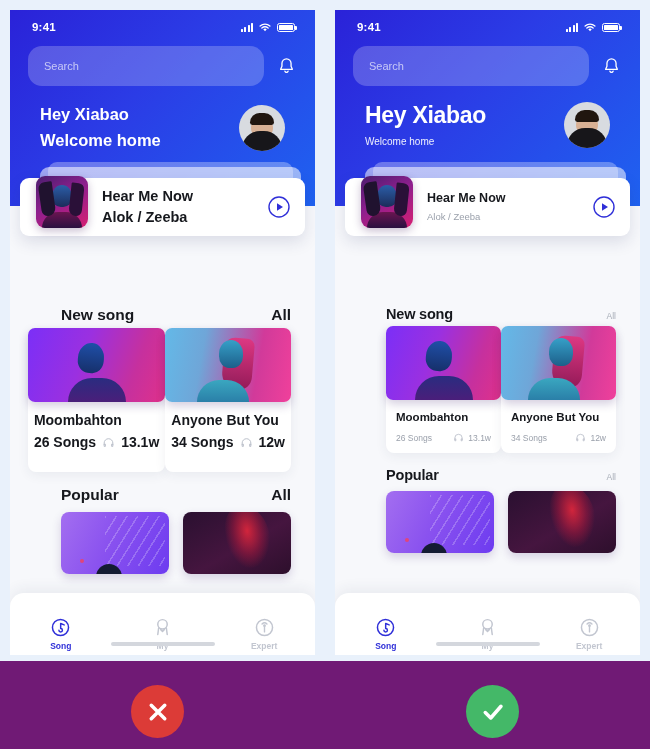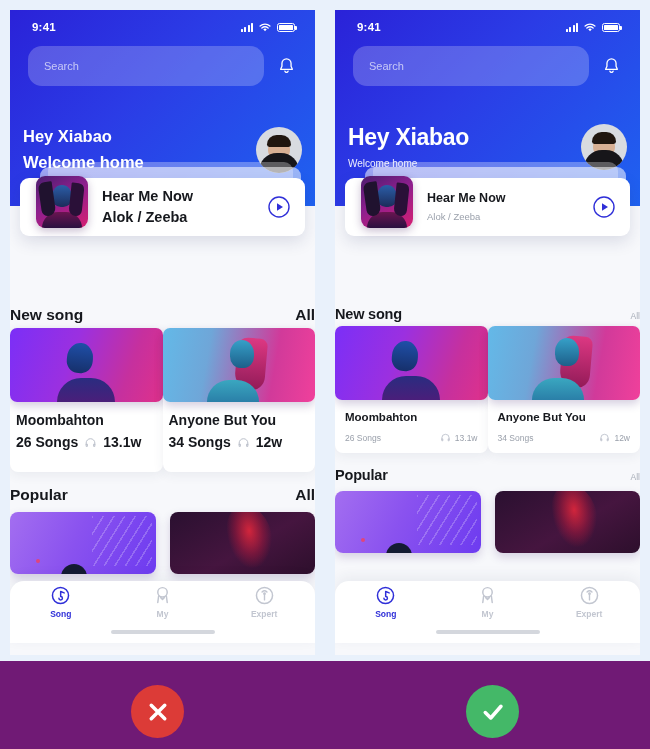"Hey Xiabao" .greet { margin-top: 38px -> 16px; padding: 0 13px -> 0 30px }
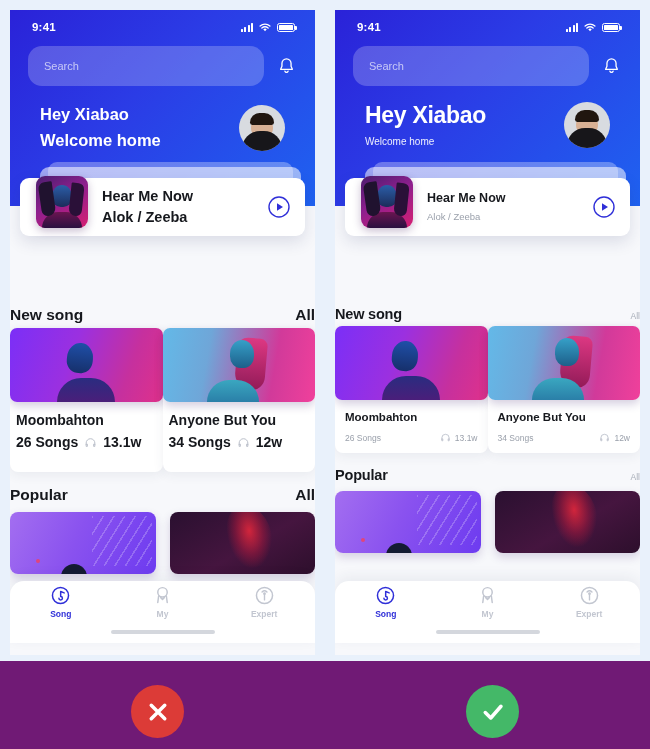"New song" .section { margin-left: none -> 27px; padding: 0 0 -> 0 24px }
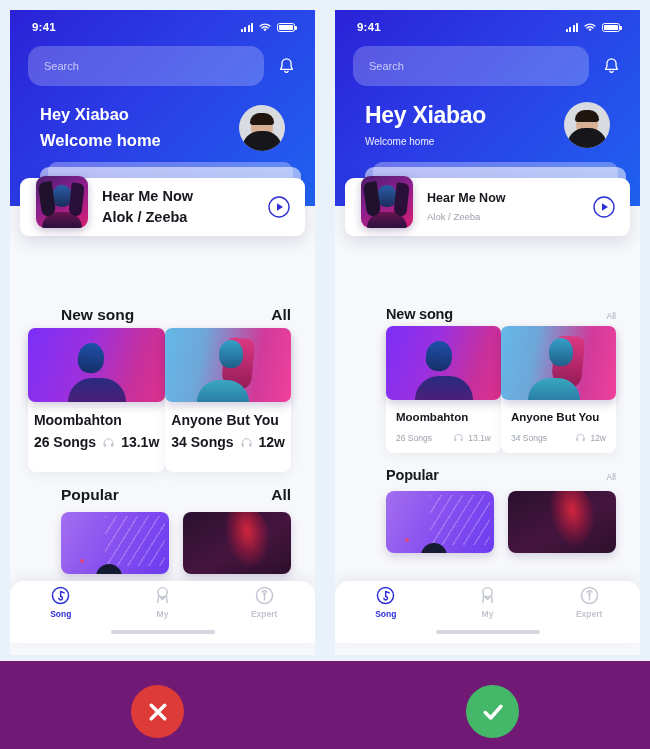"Song" .tabbar { bottom: 12px -> 0; padding-top: 4px -> 24px }
